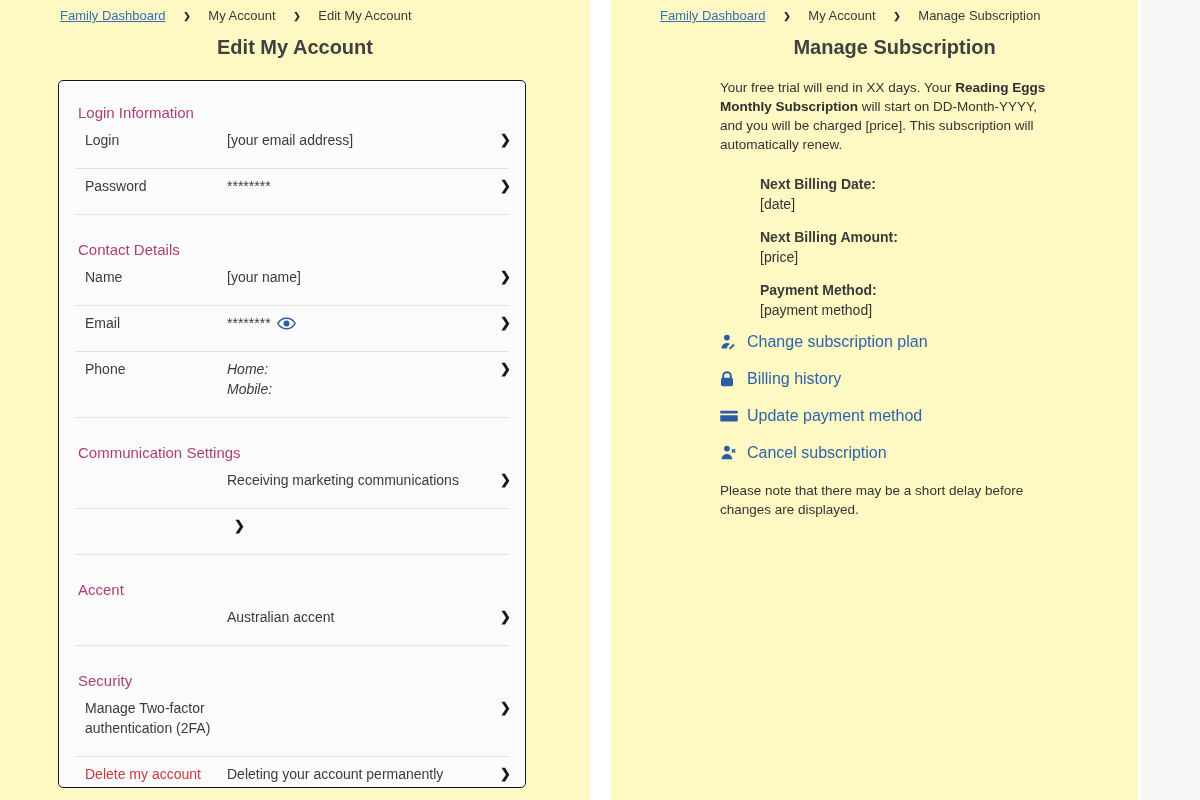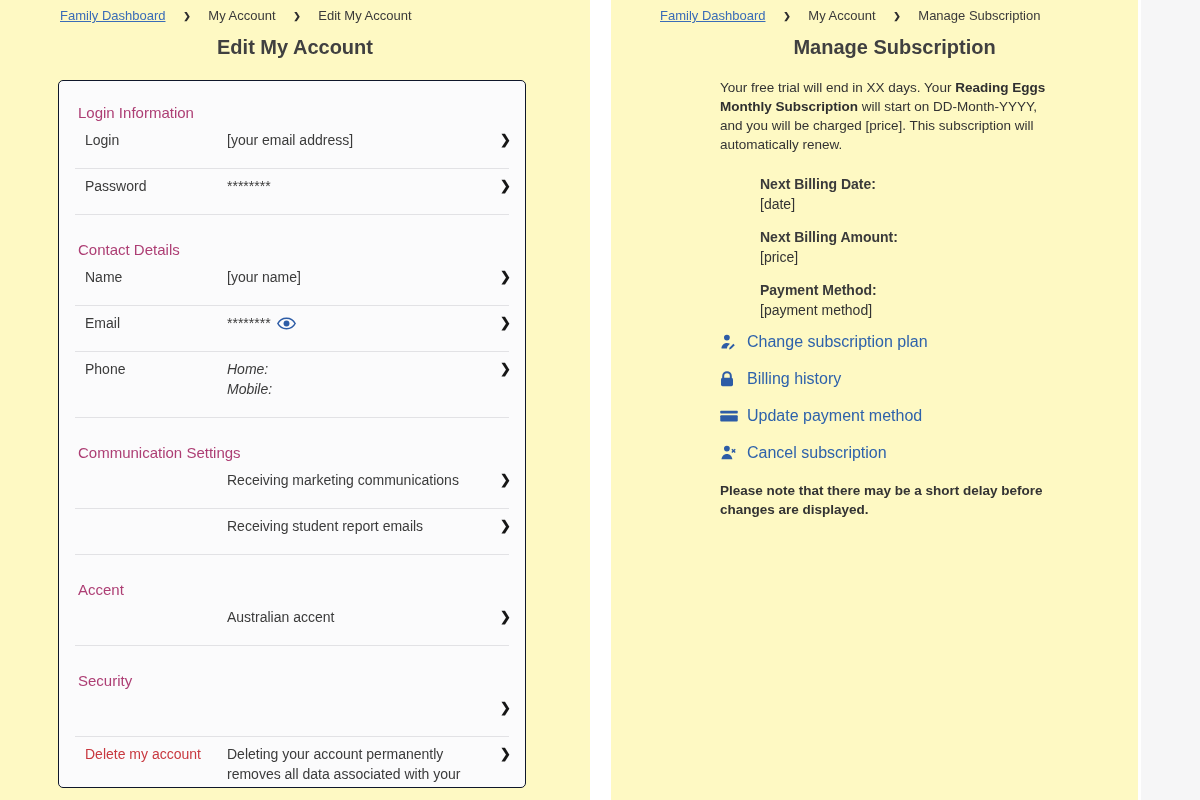"Please note that there may" .note { font-weight: bold -> none }
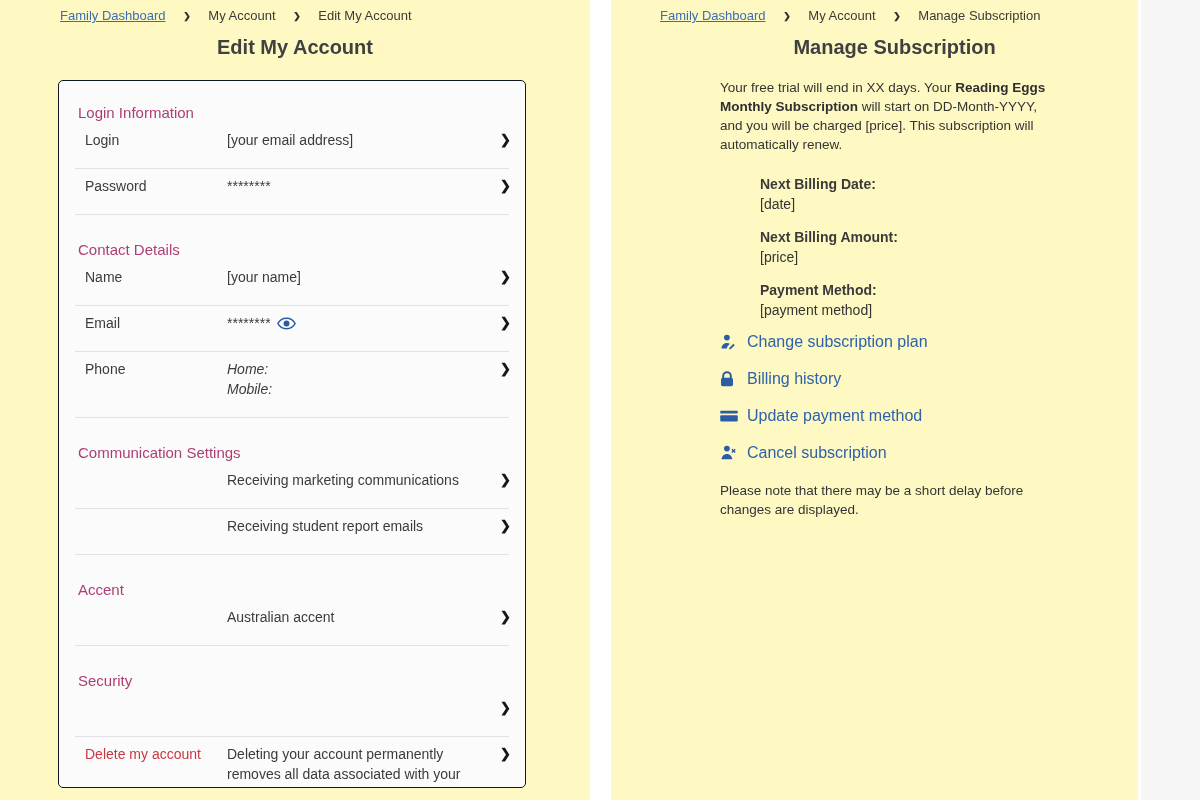"Receiving student report emails" span.value { html: <span>Receiving student report emails</span> -> none }
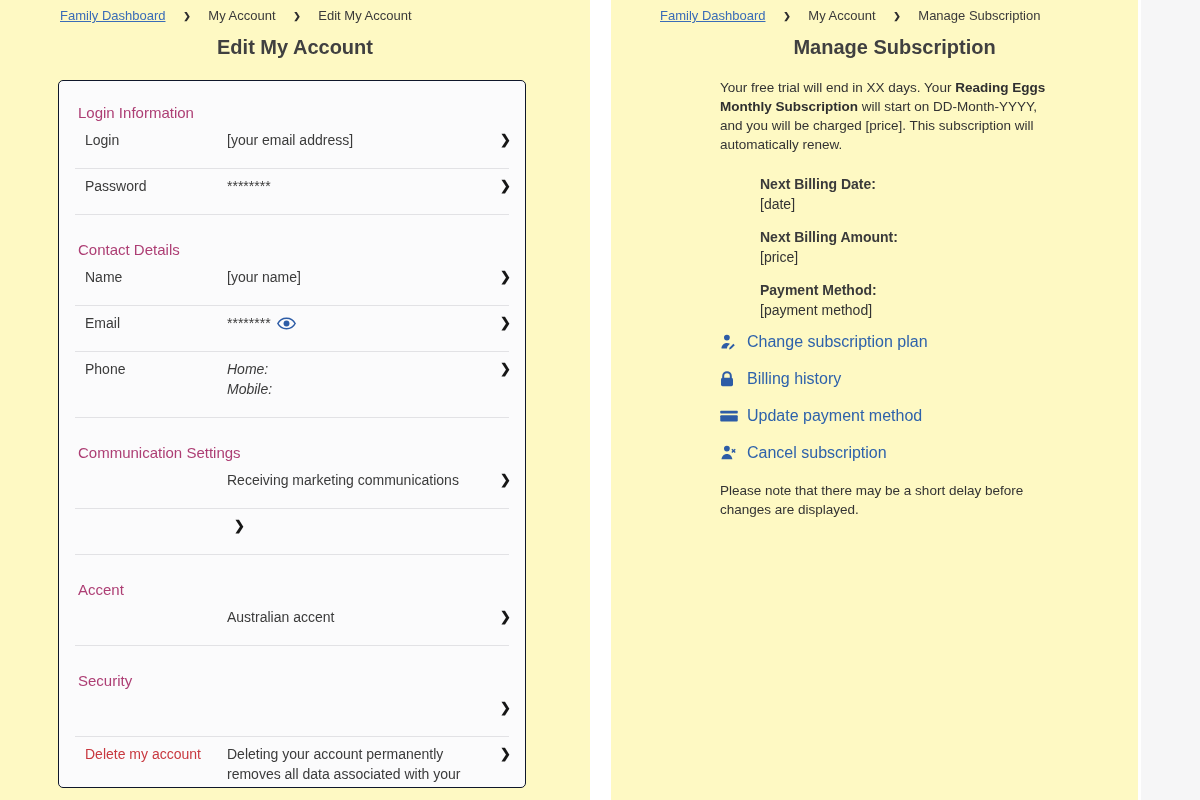"Manage Two-factor authentication (2FA)" span.label { html: none -> <span>Manage Two-factor authentication (2FA)</span> }
